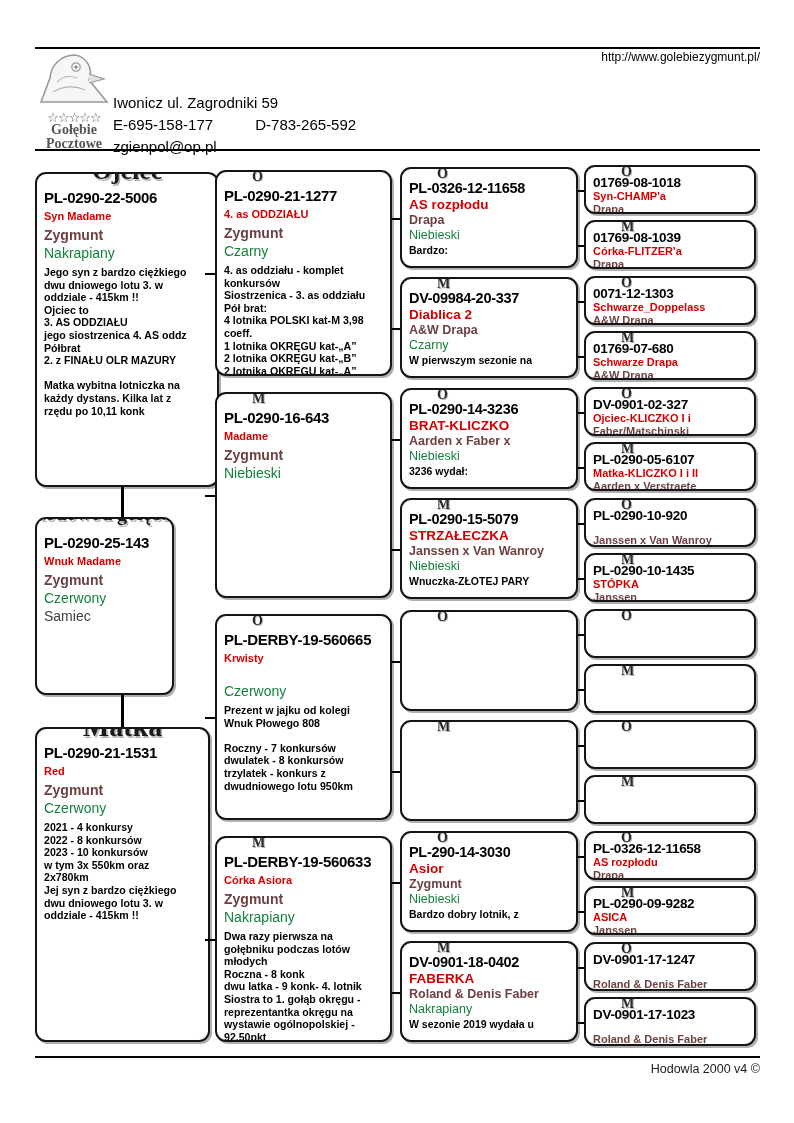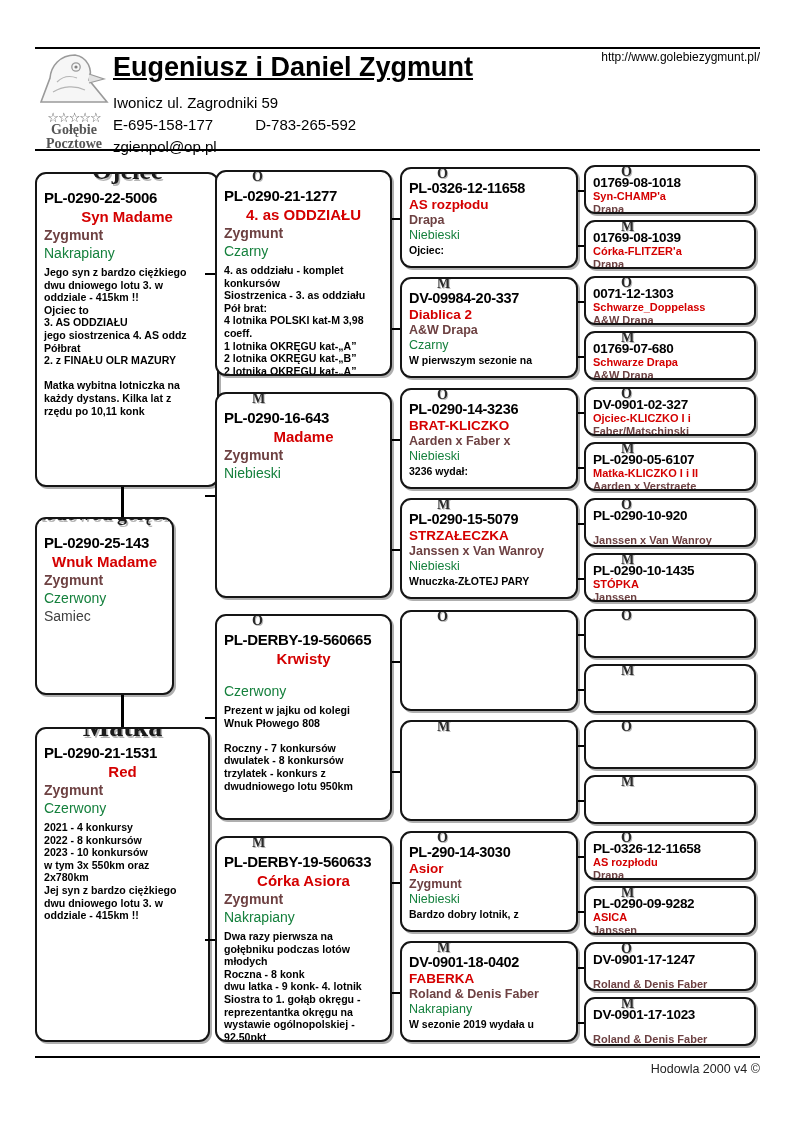"Eugeniusz i Daniel Zygmunt" div.title { html: <div>Eugeniusz i Daniel Zygmunt</div> -> none }
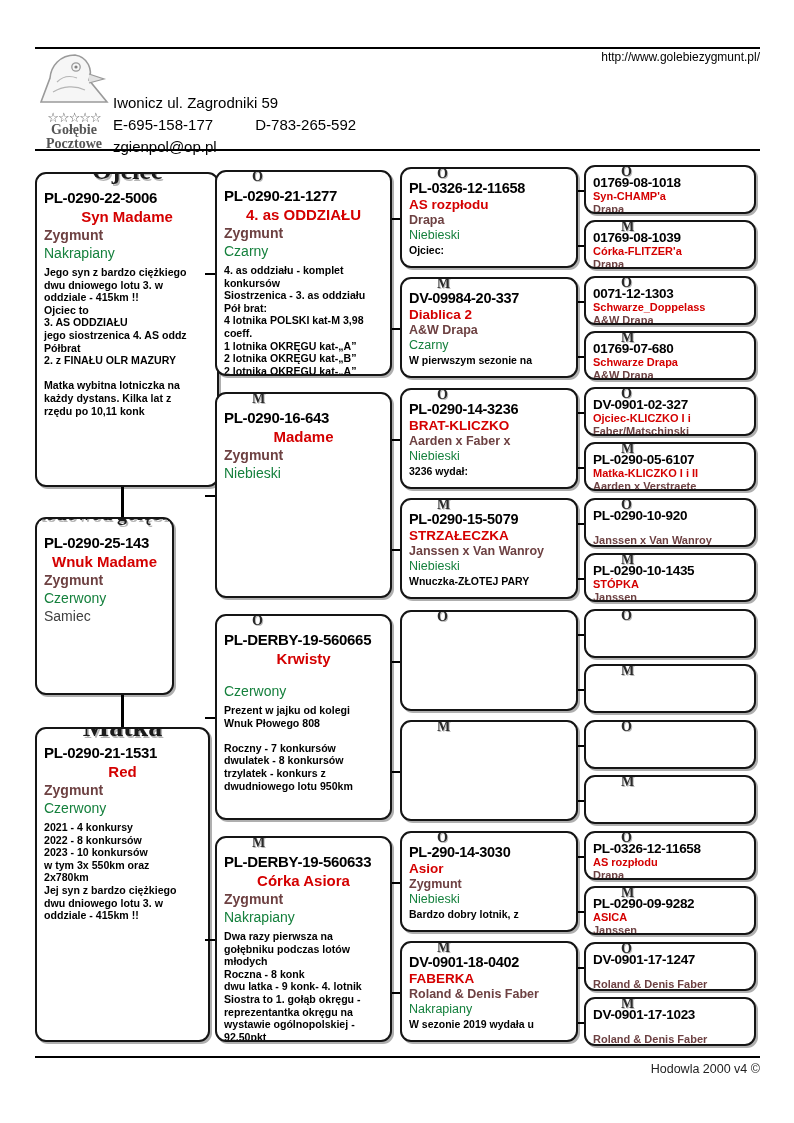"Syn Madame" .lg .name { font-size: 15px -> 11px; text-align: center -> none }
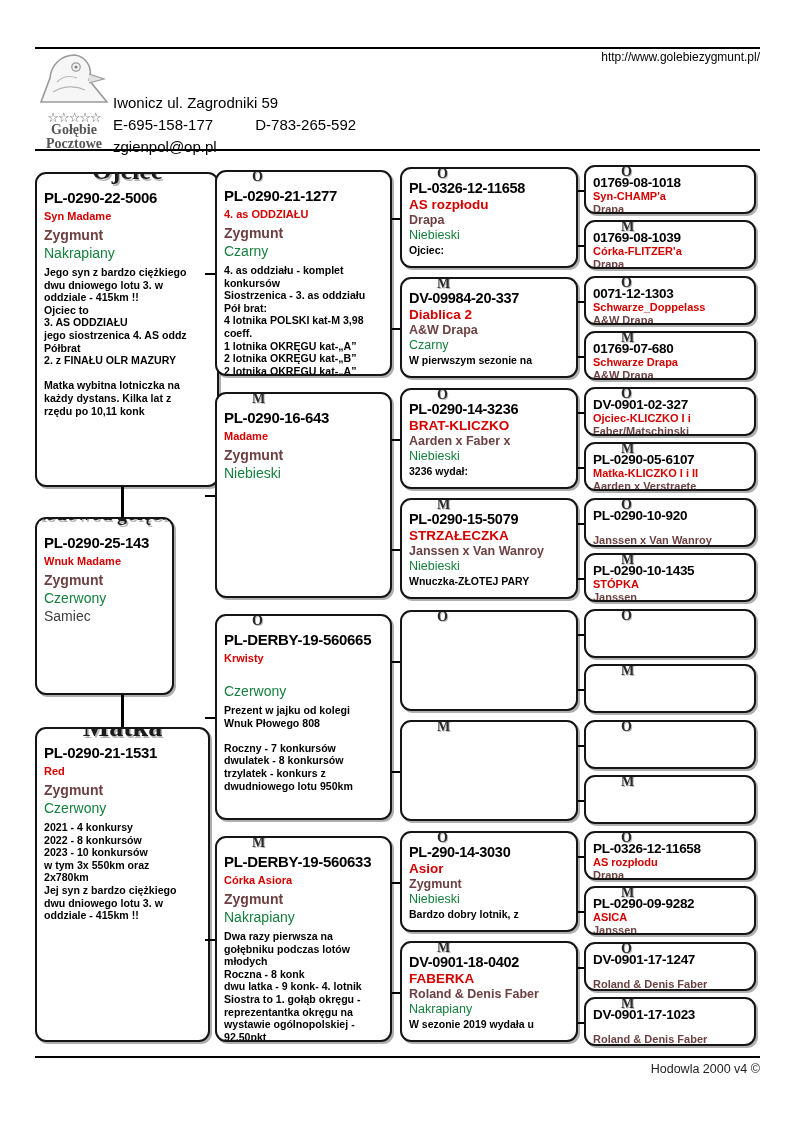"Ojciec:" div.info { text: Ojciec -> Bardzo }
